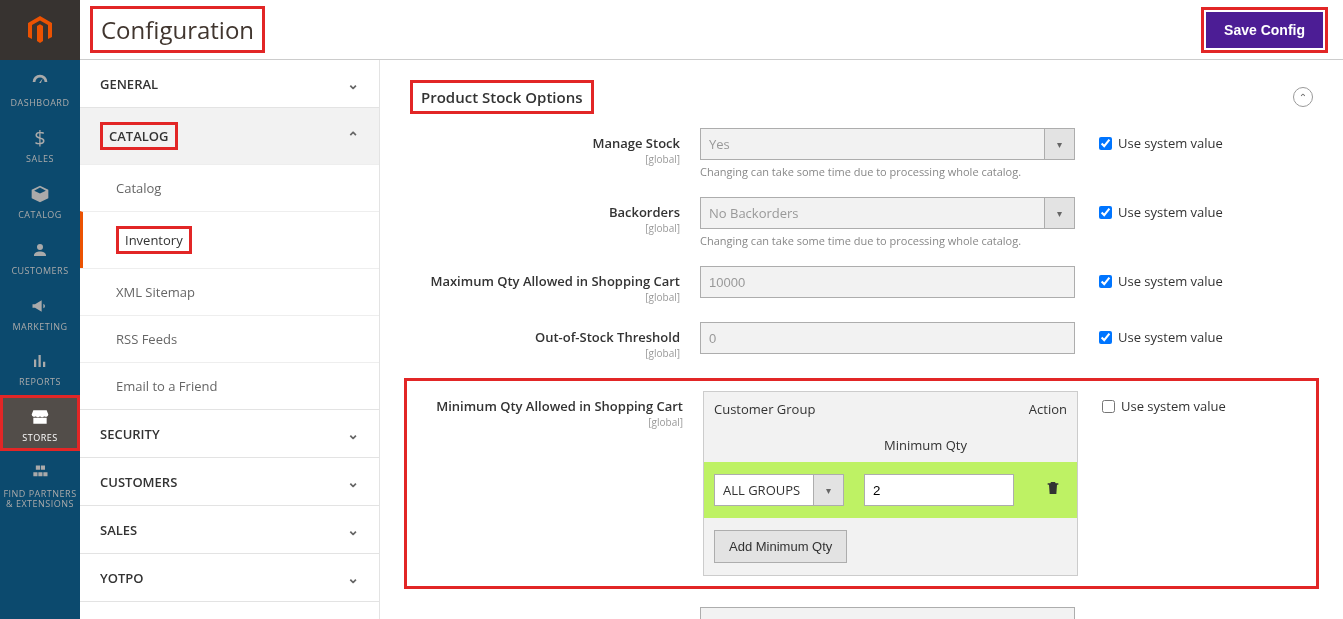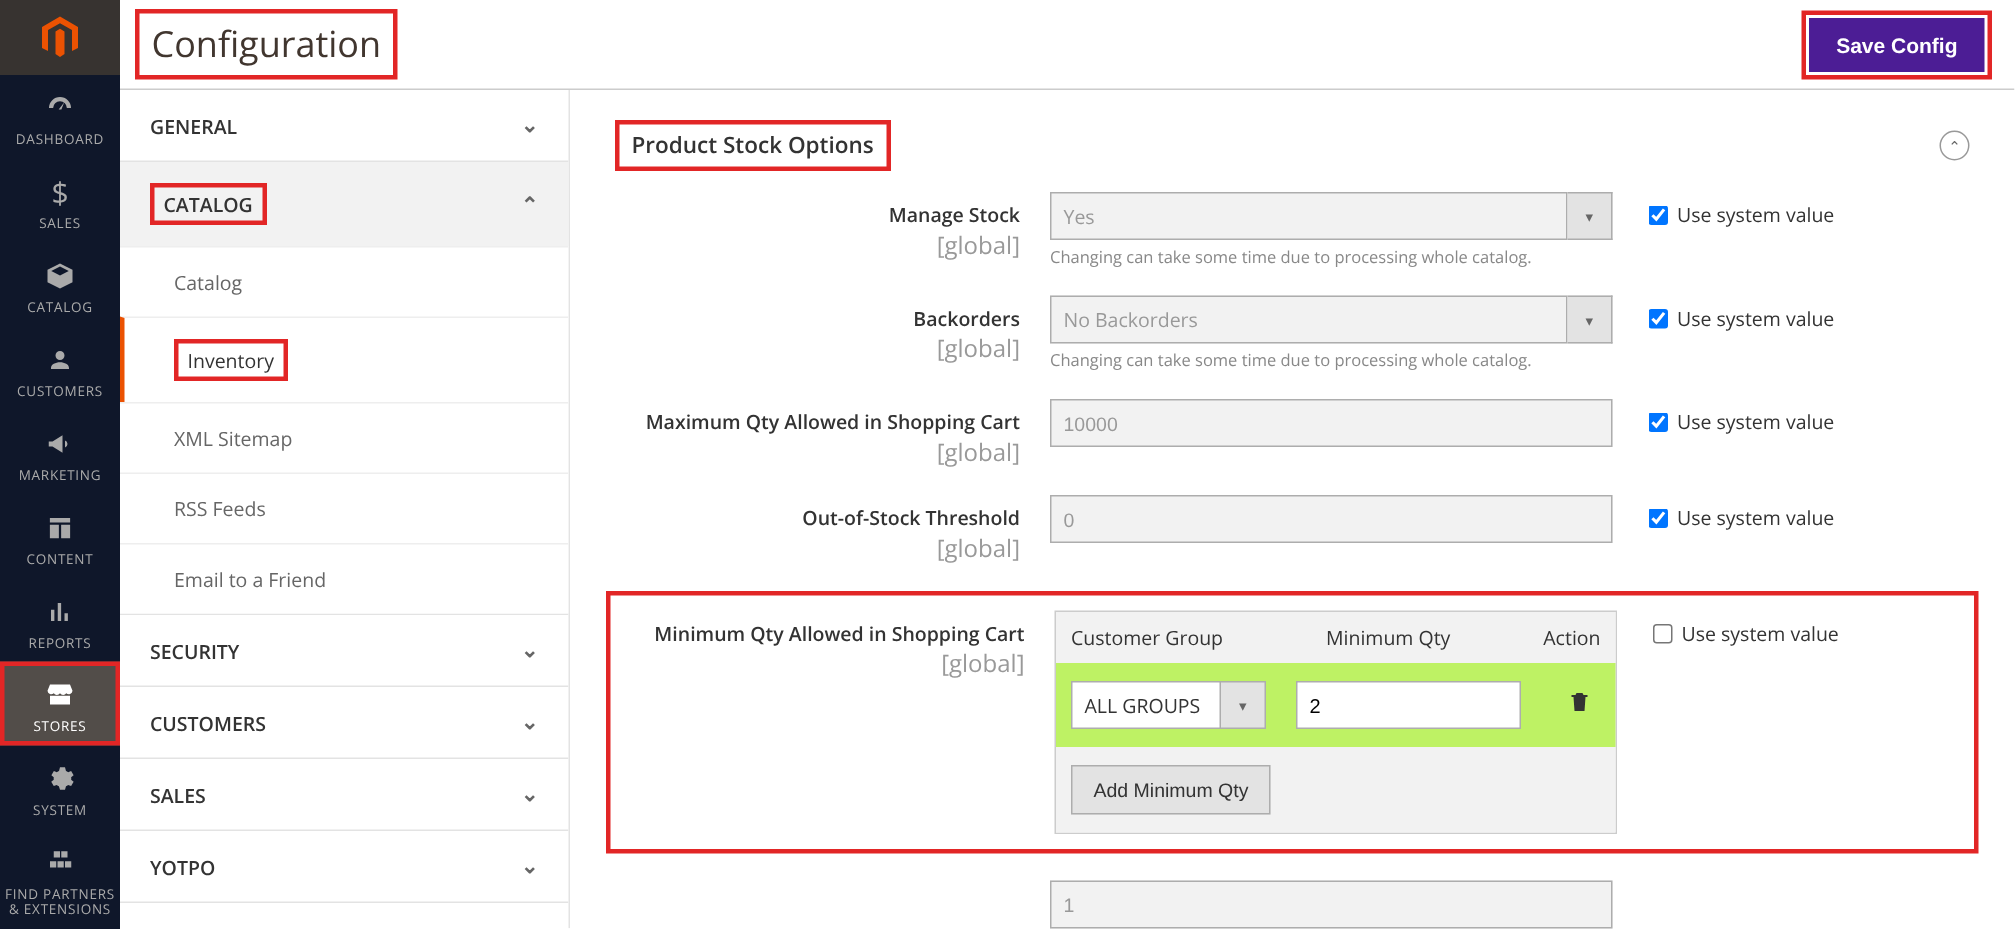"DASHBOARD" .admin-nav { background: #0f172a -> #0c4a6e }
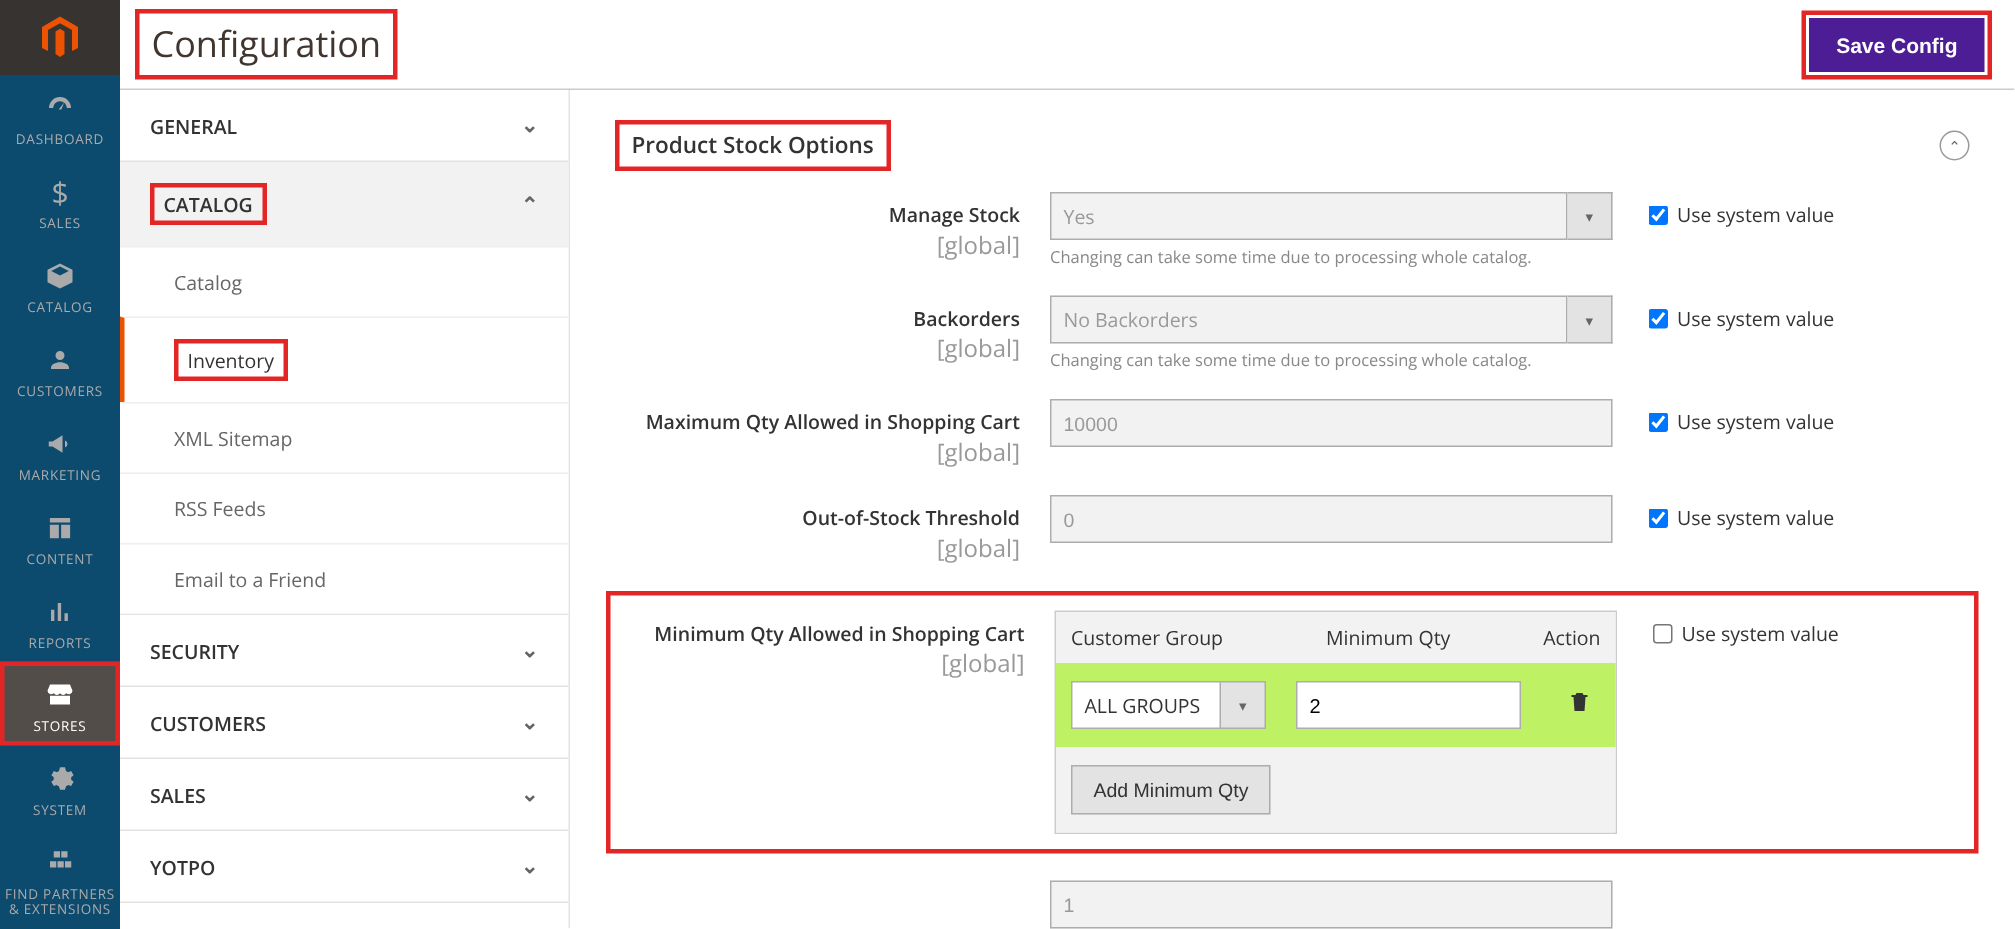"[global]" .fld-label .scope { font-size: 16px -> 10px }
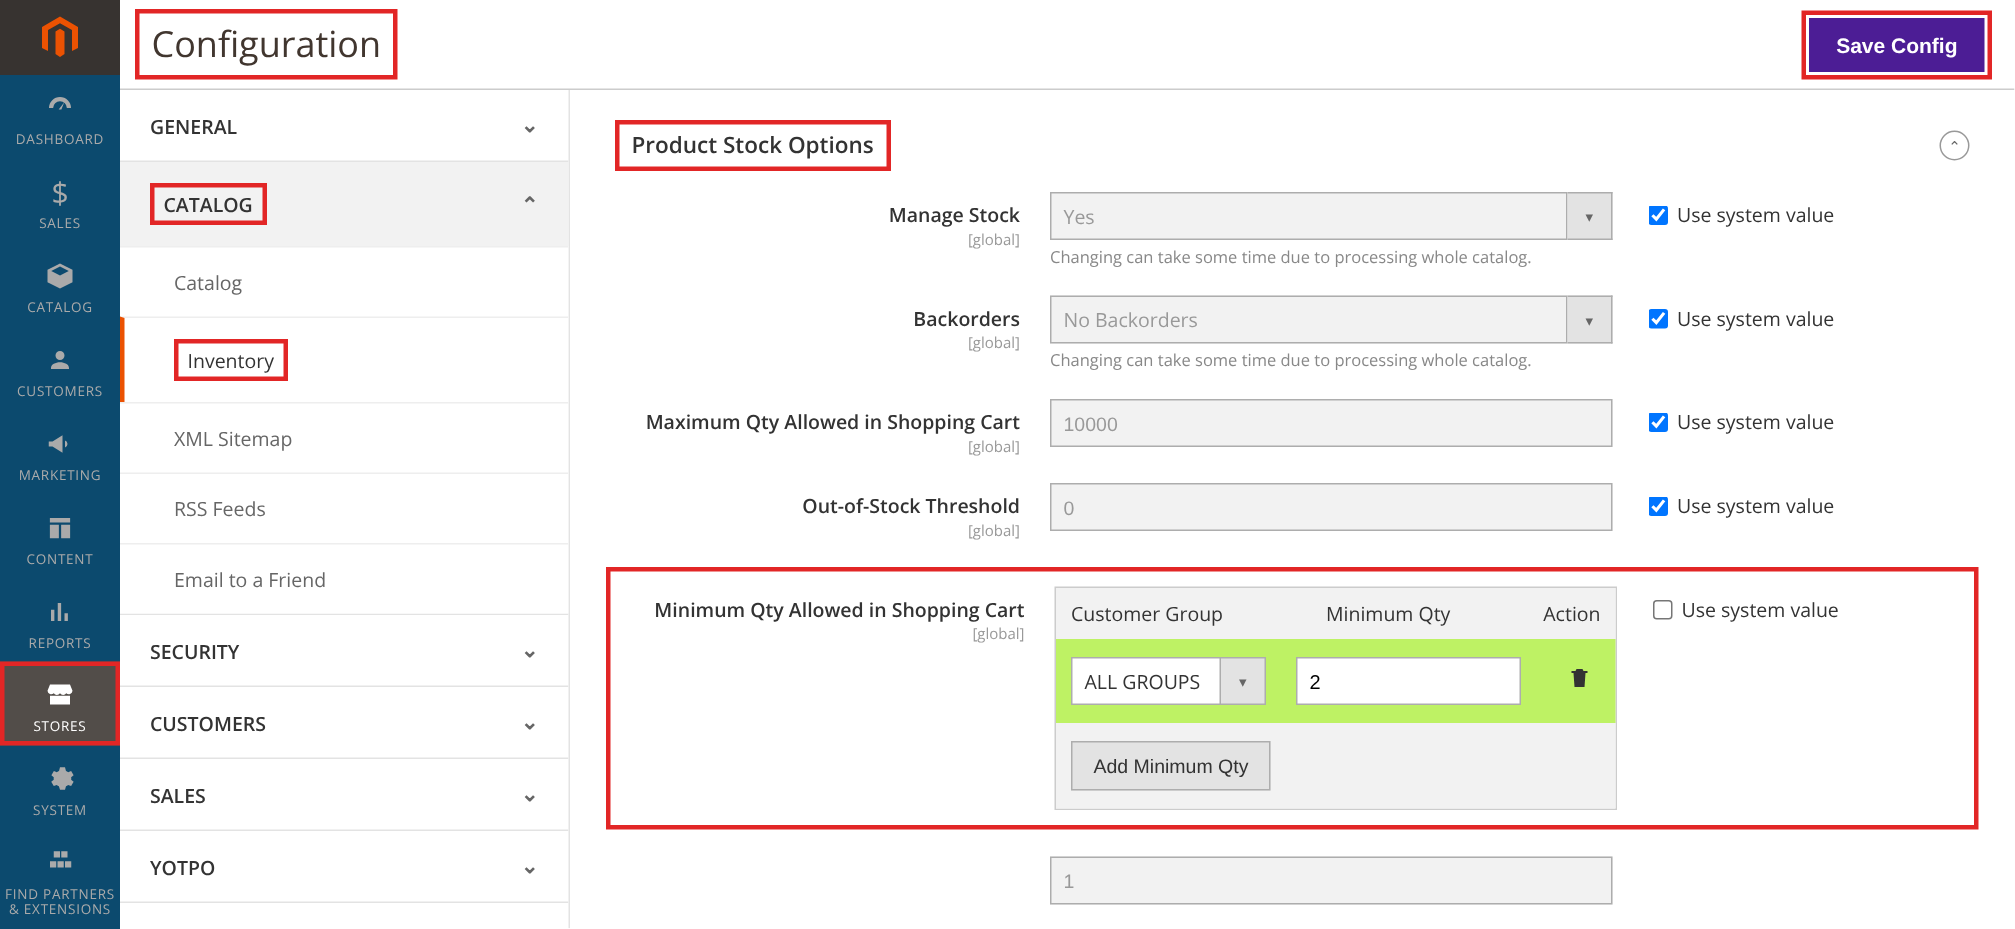"CONTENT" div.nav-item { html: <div> <span> <svg> <path></path> </svg> </span> <span>CONTENT</span> </div> -> none }
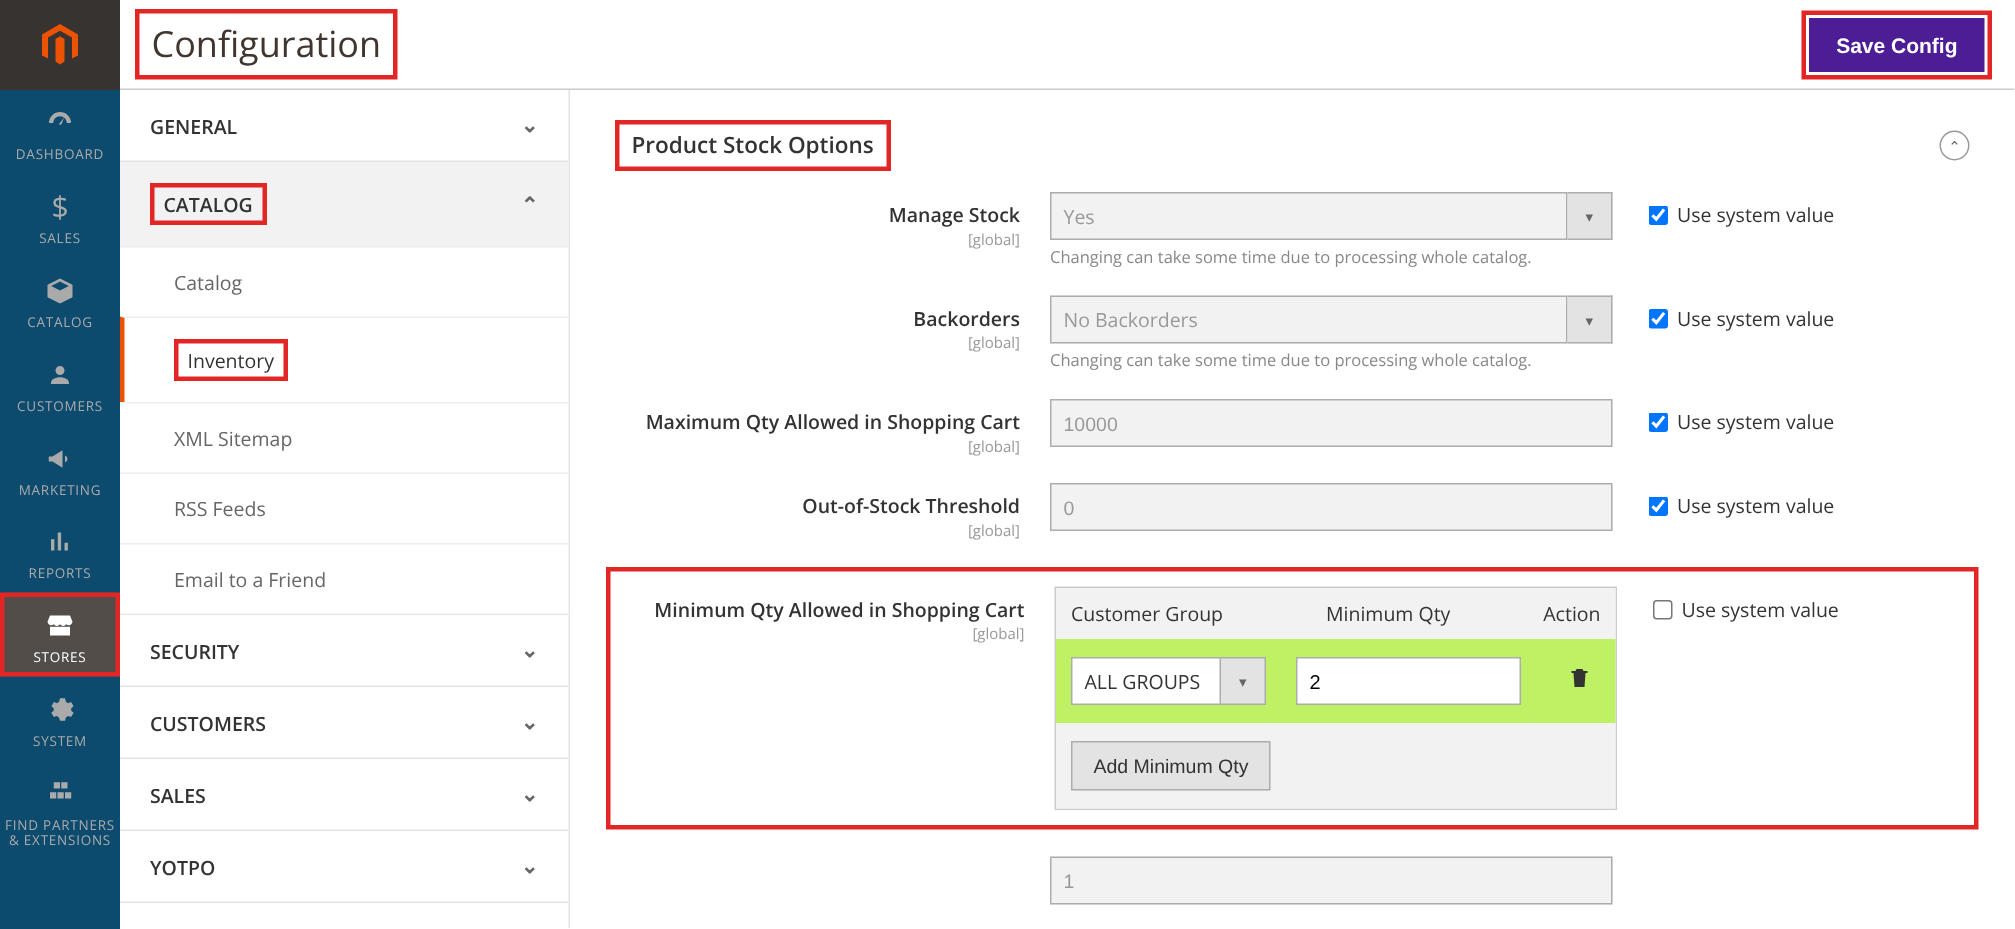"Minimum Qty" .minqty-head .col-qty { margin-top: none -> 36px }
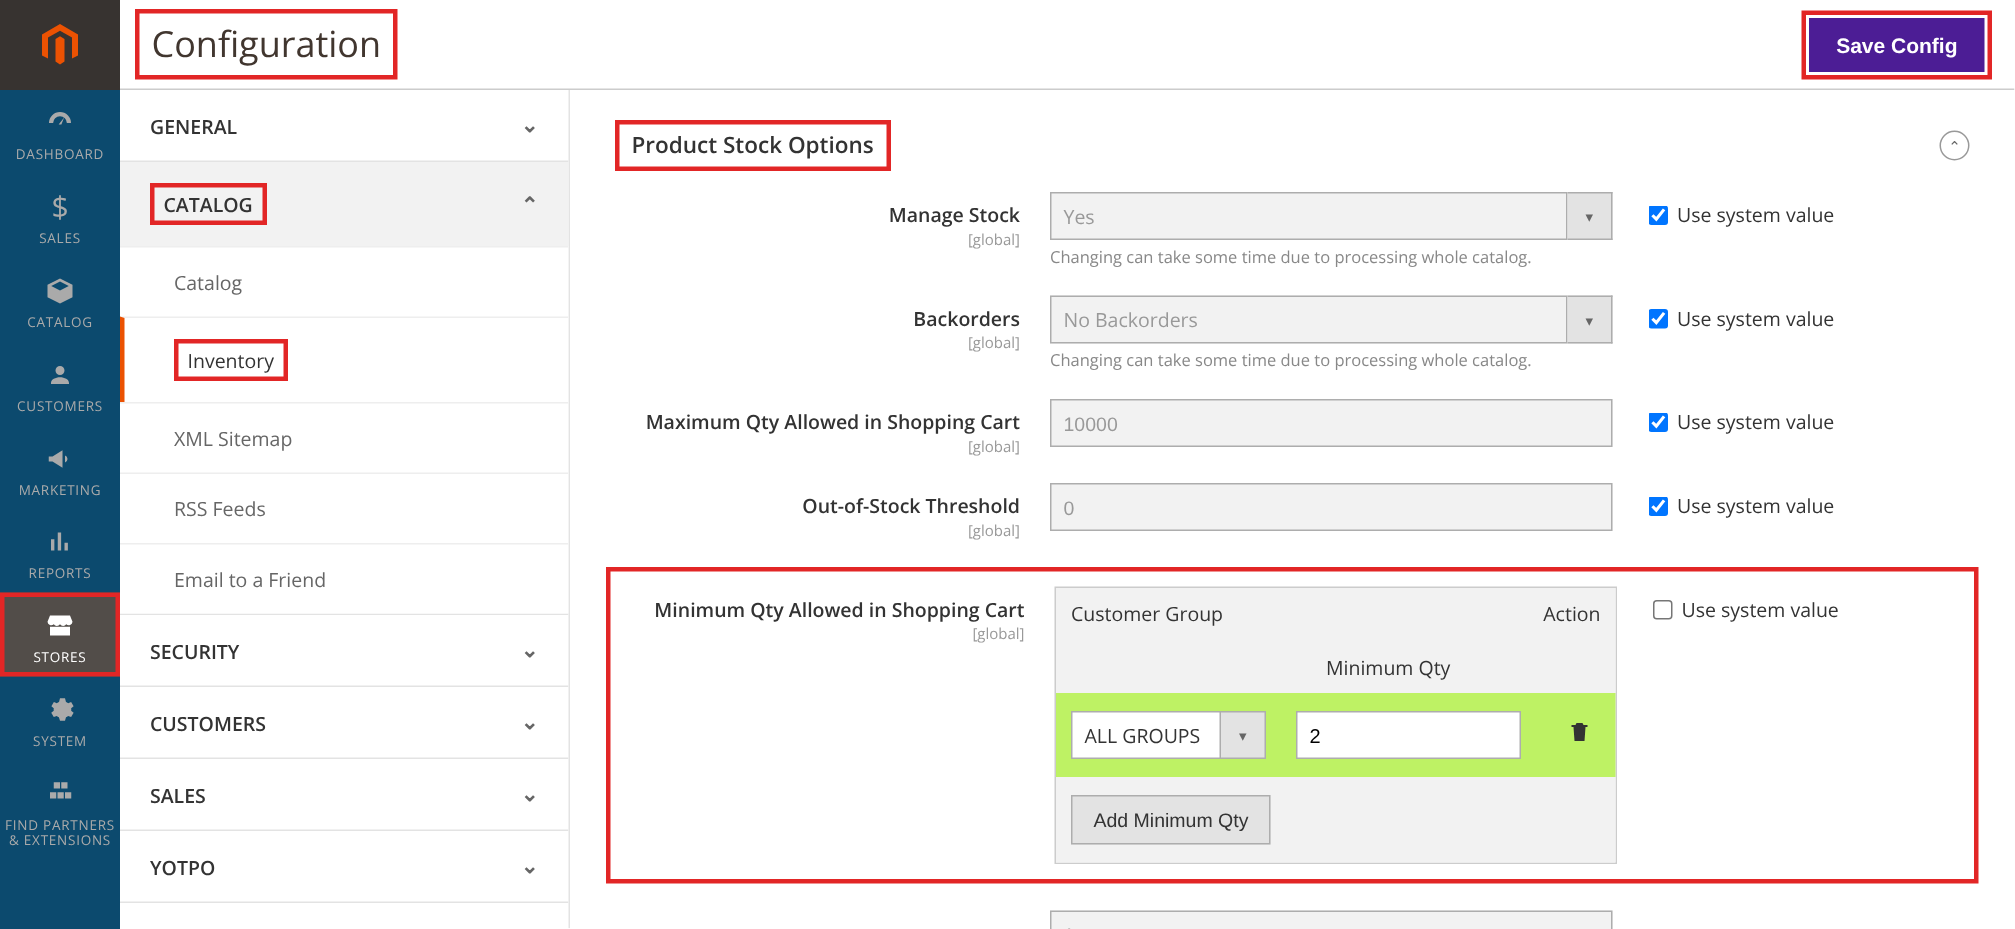"SYSTEM" div.nav-item { html: <div> <span> <svg> <path></path> </svg> </span> <span>SYSTEM</span> </div> -> none }
